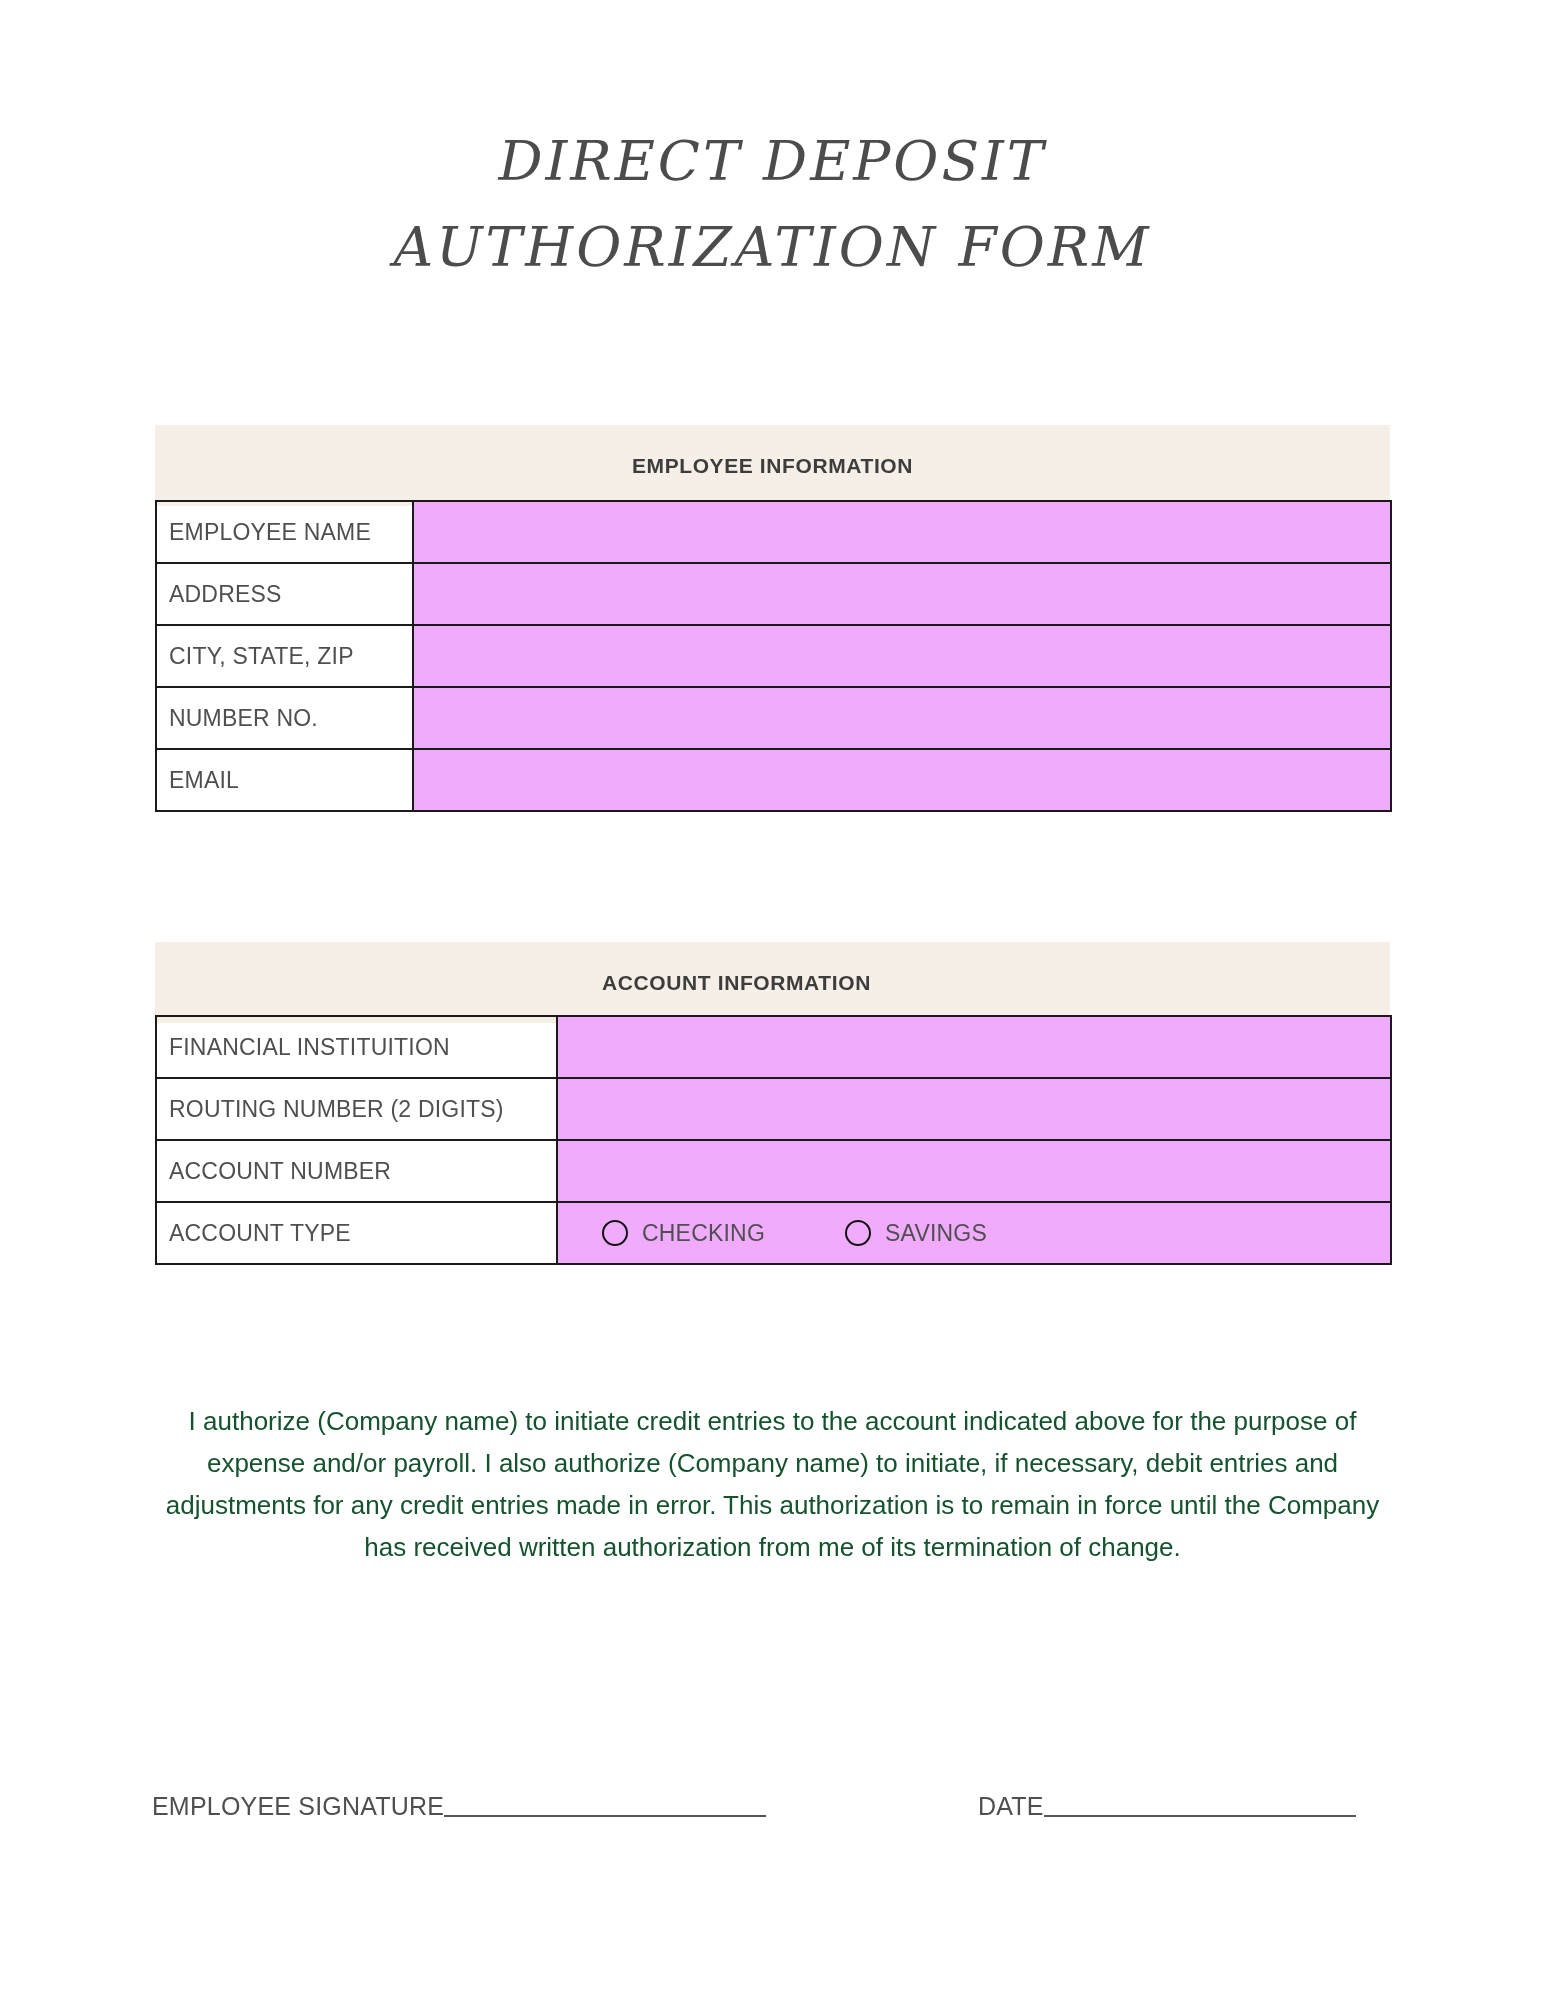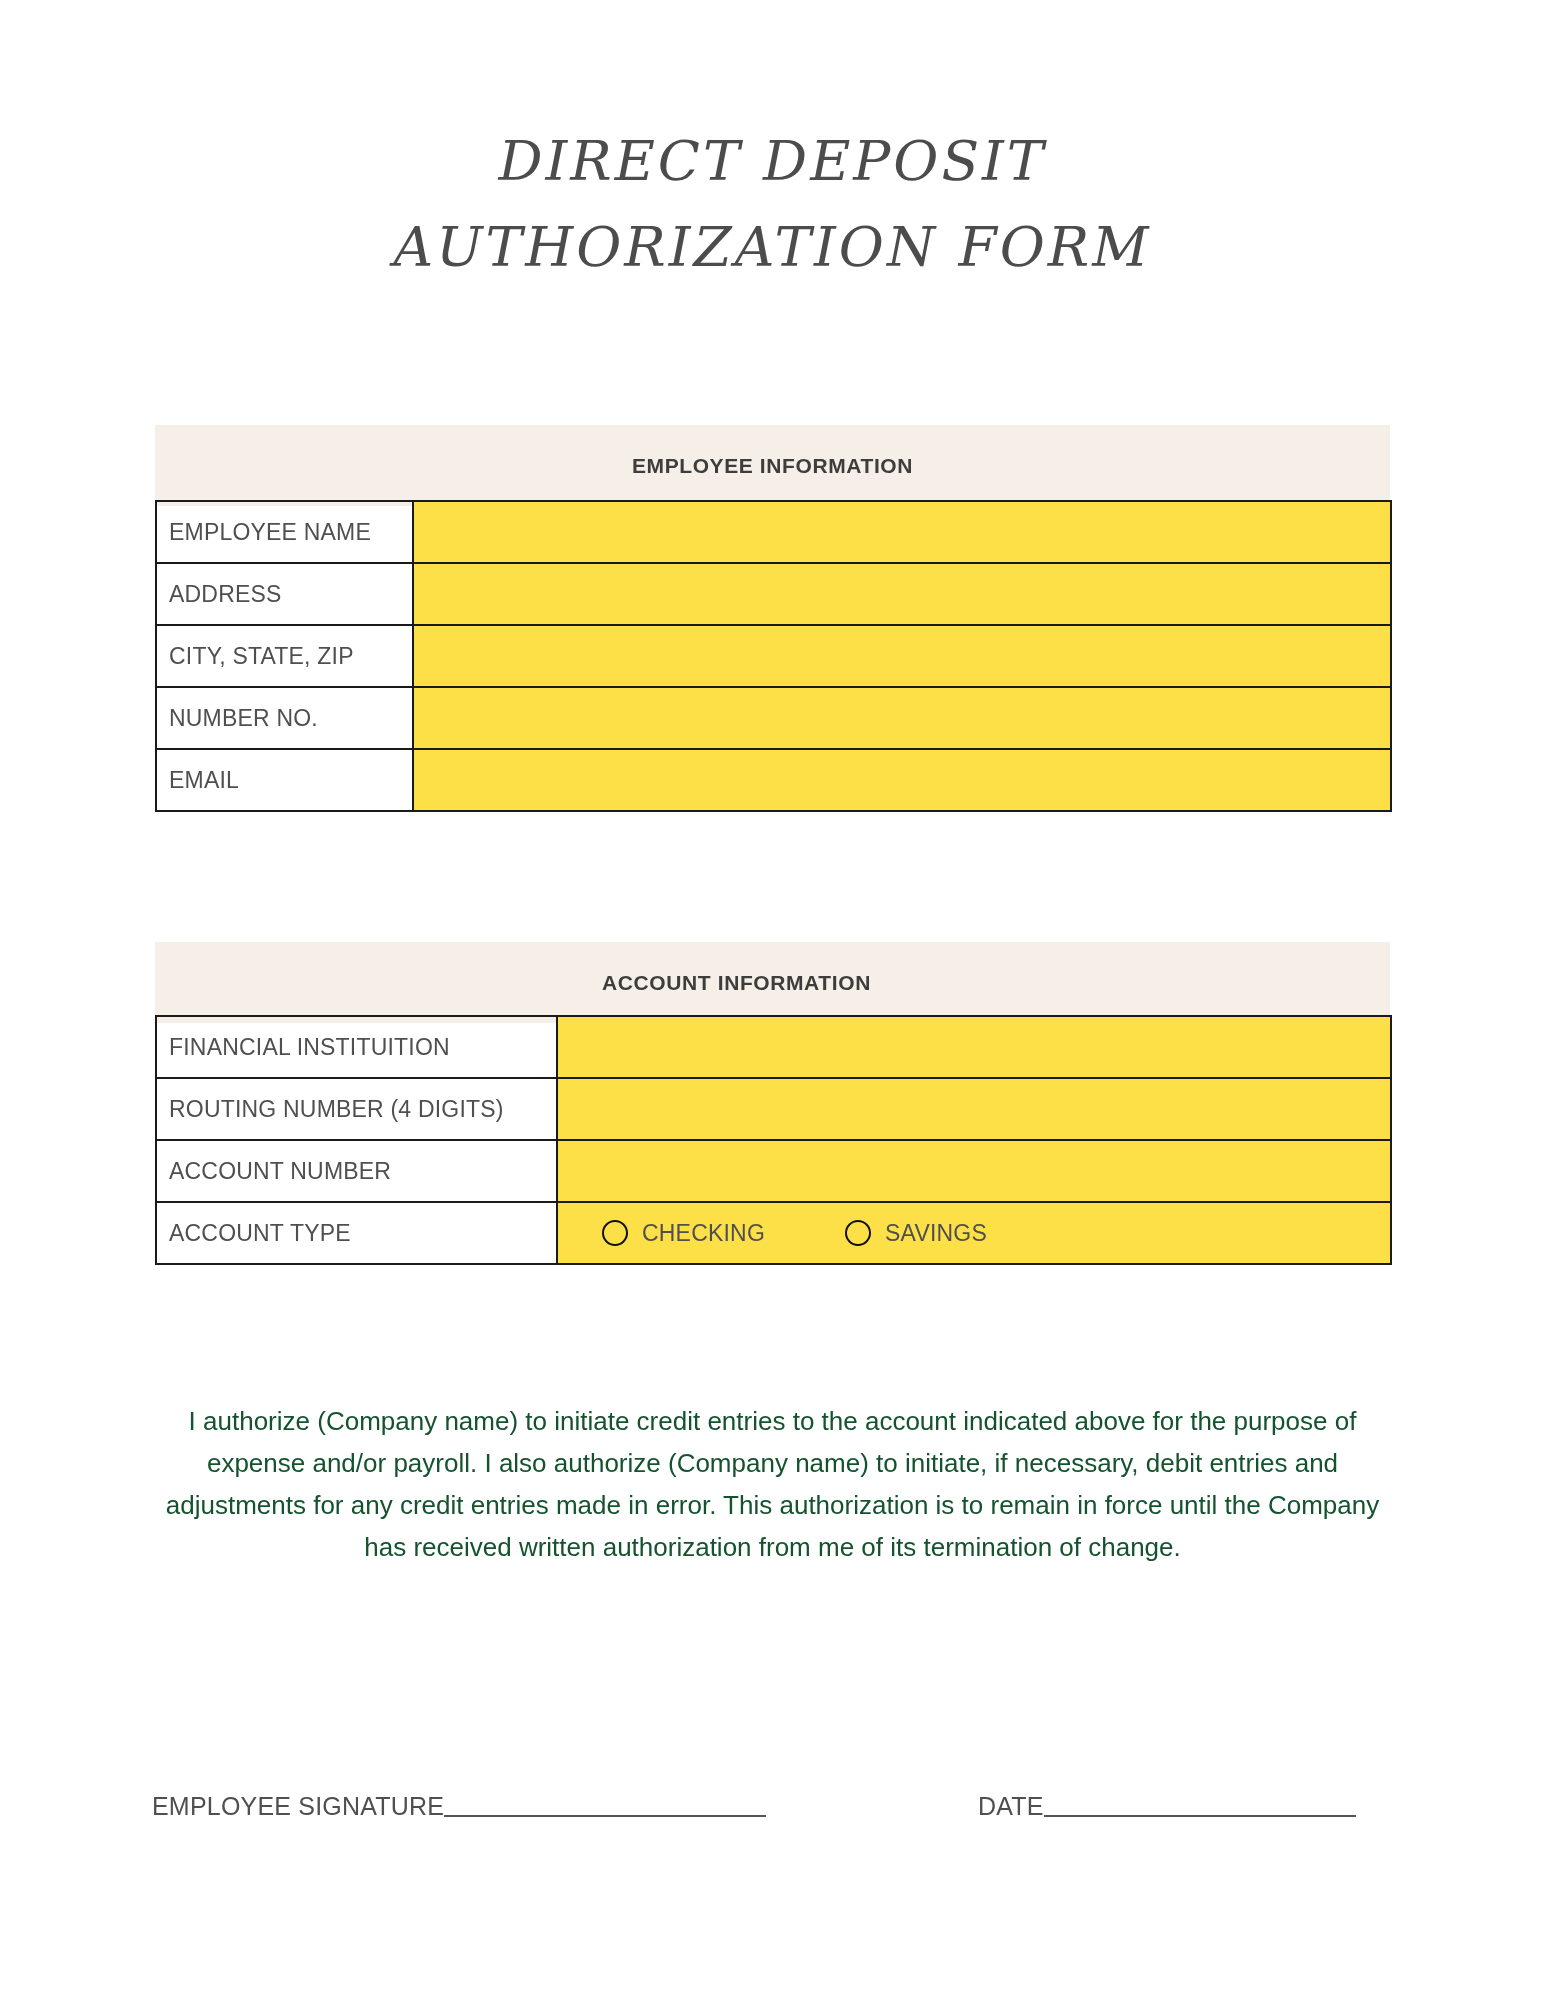"ROUTING NUMBER (4 DIGITS)" td.label-cell { text: 4 -> 2 }
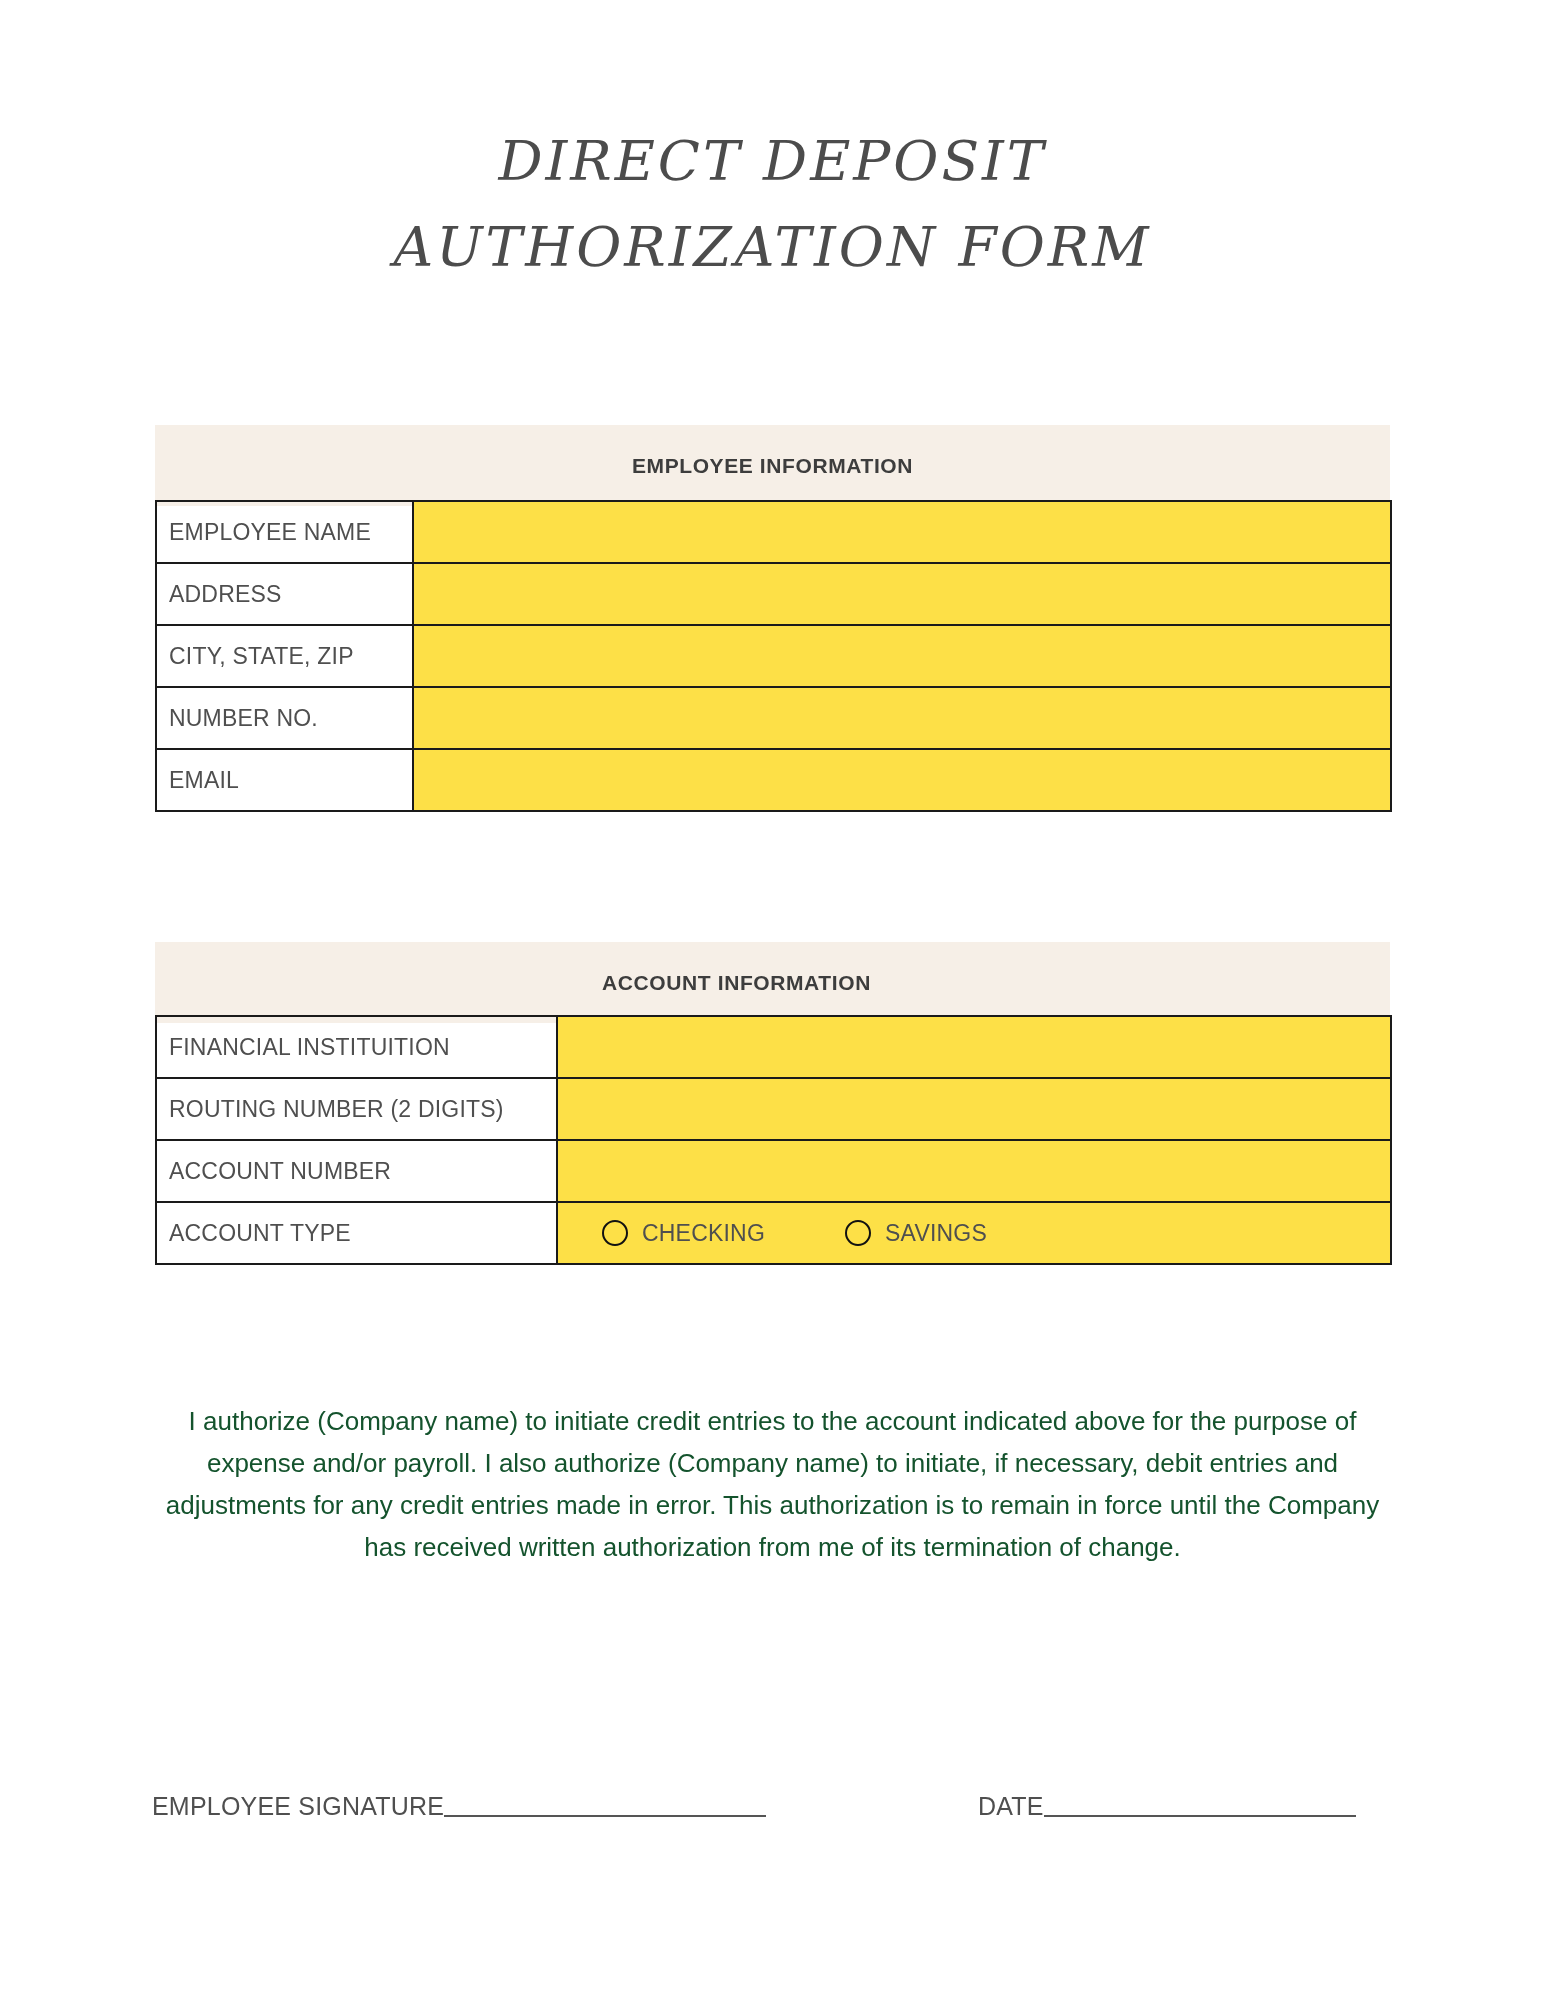"CHECKING" .form-table td.value-cell { background: #fde047 -> #f0abfc }
